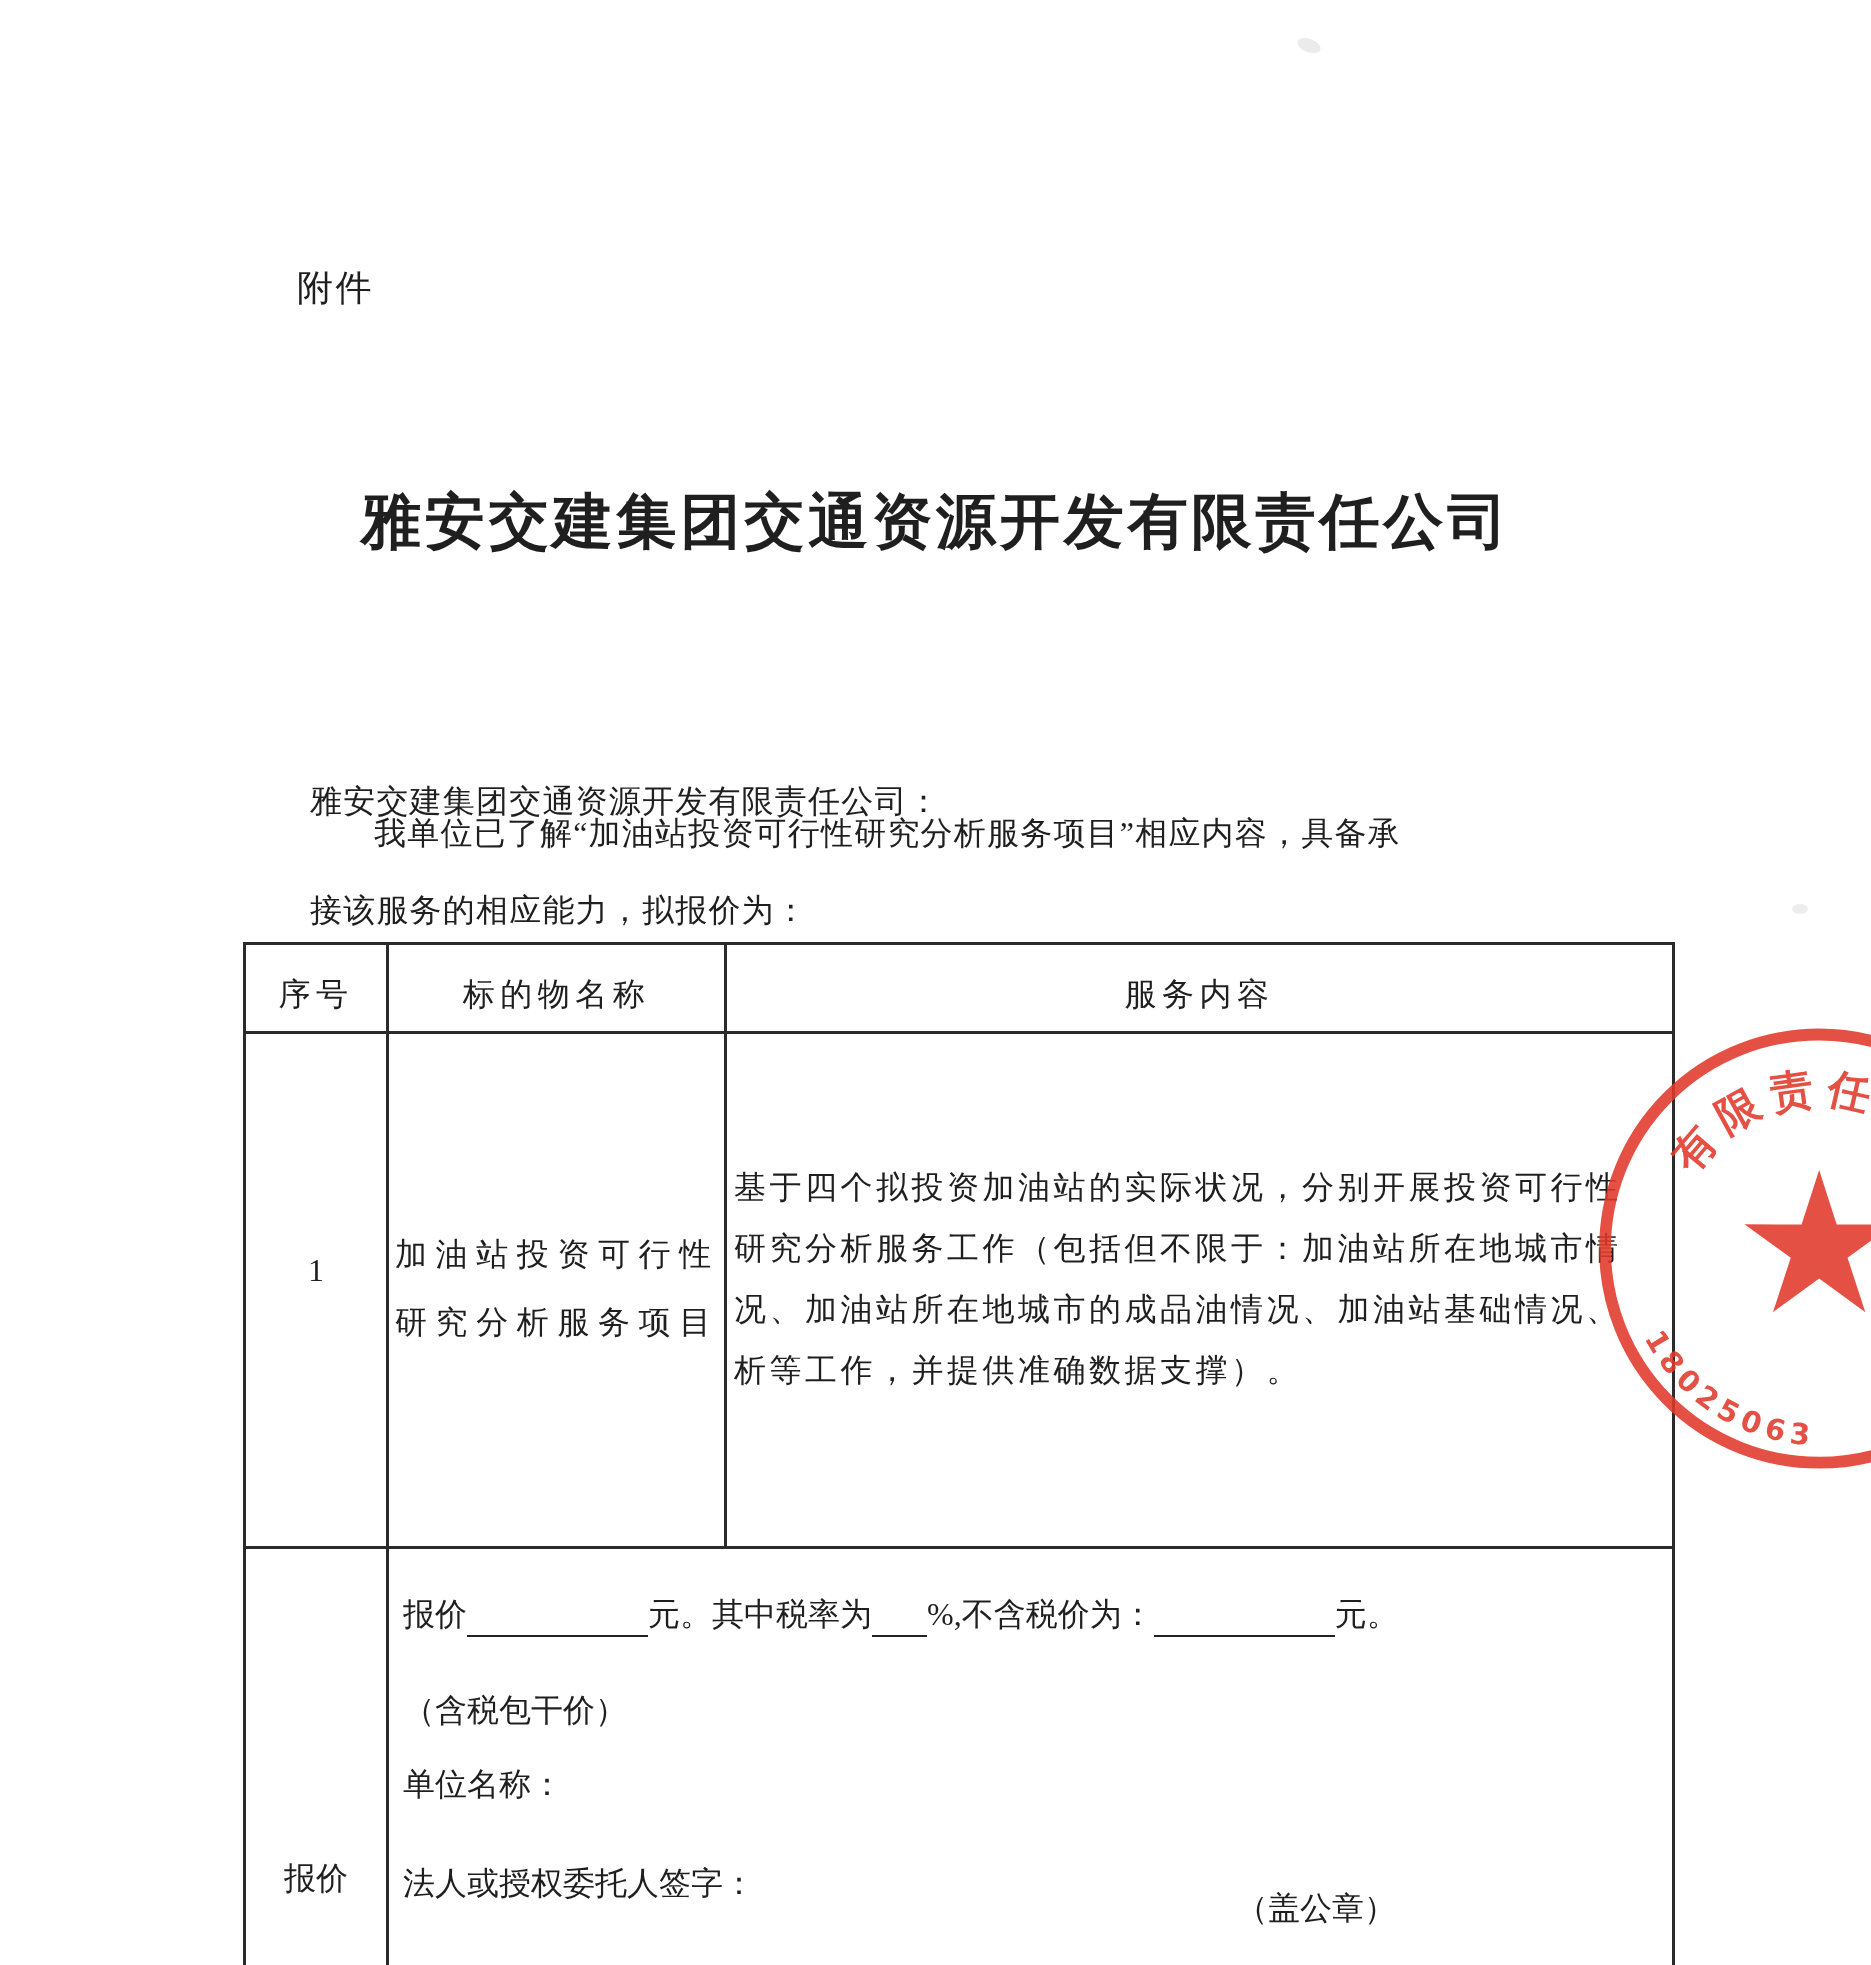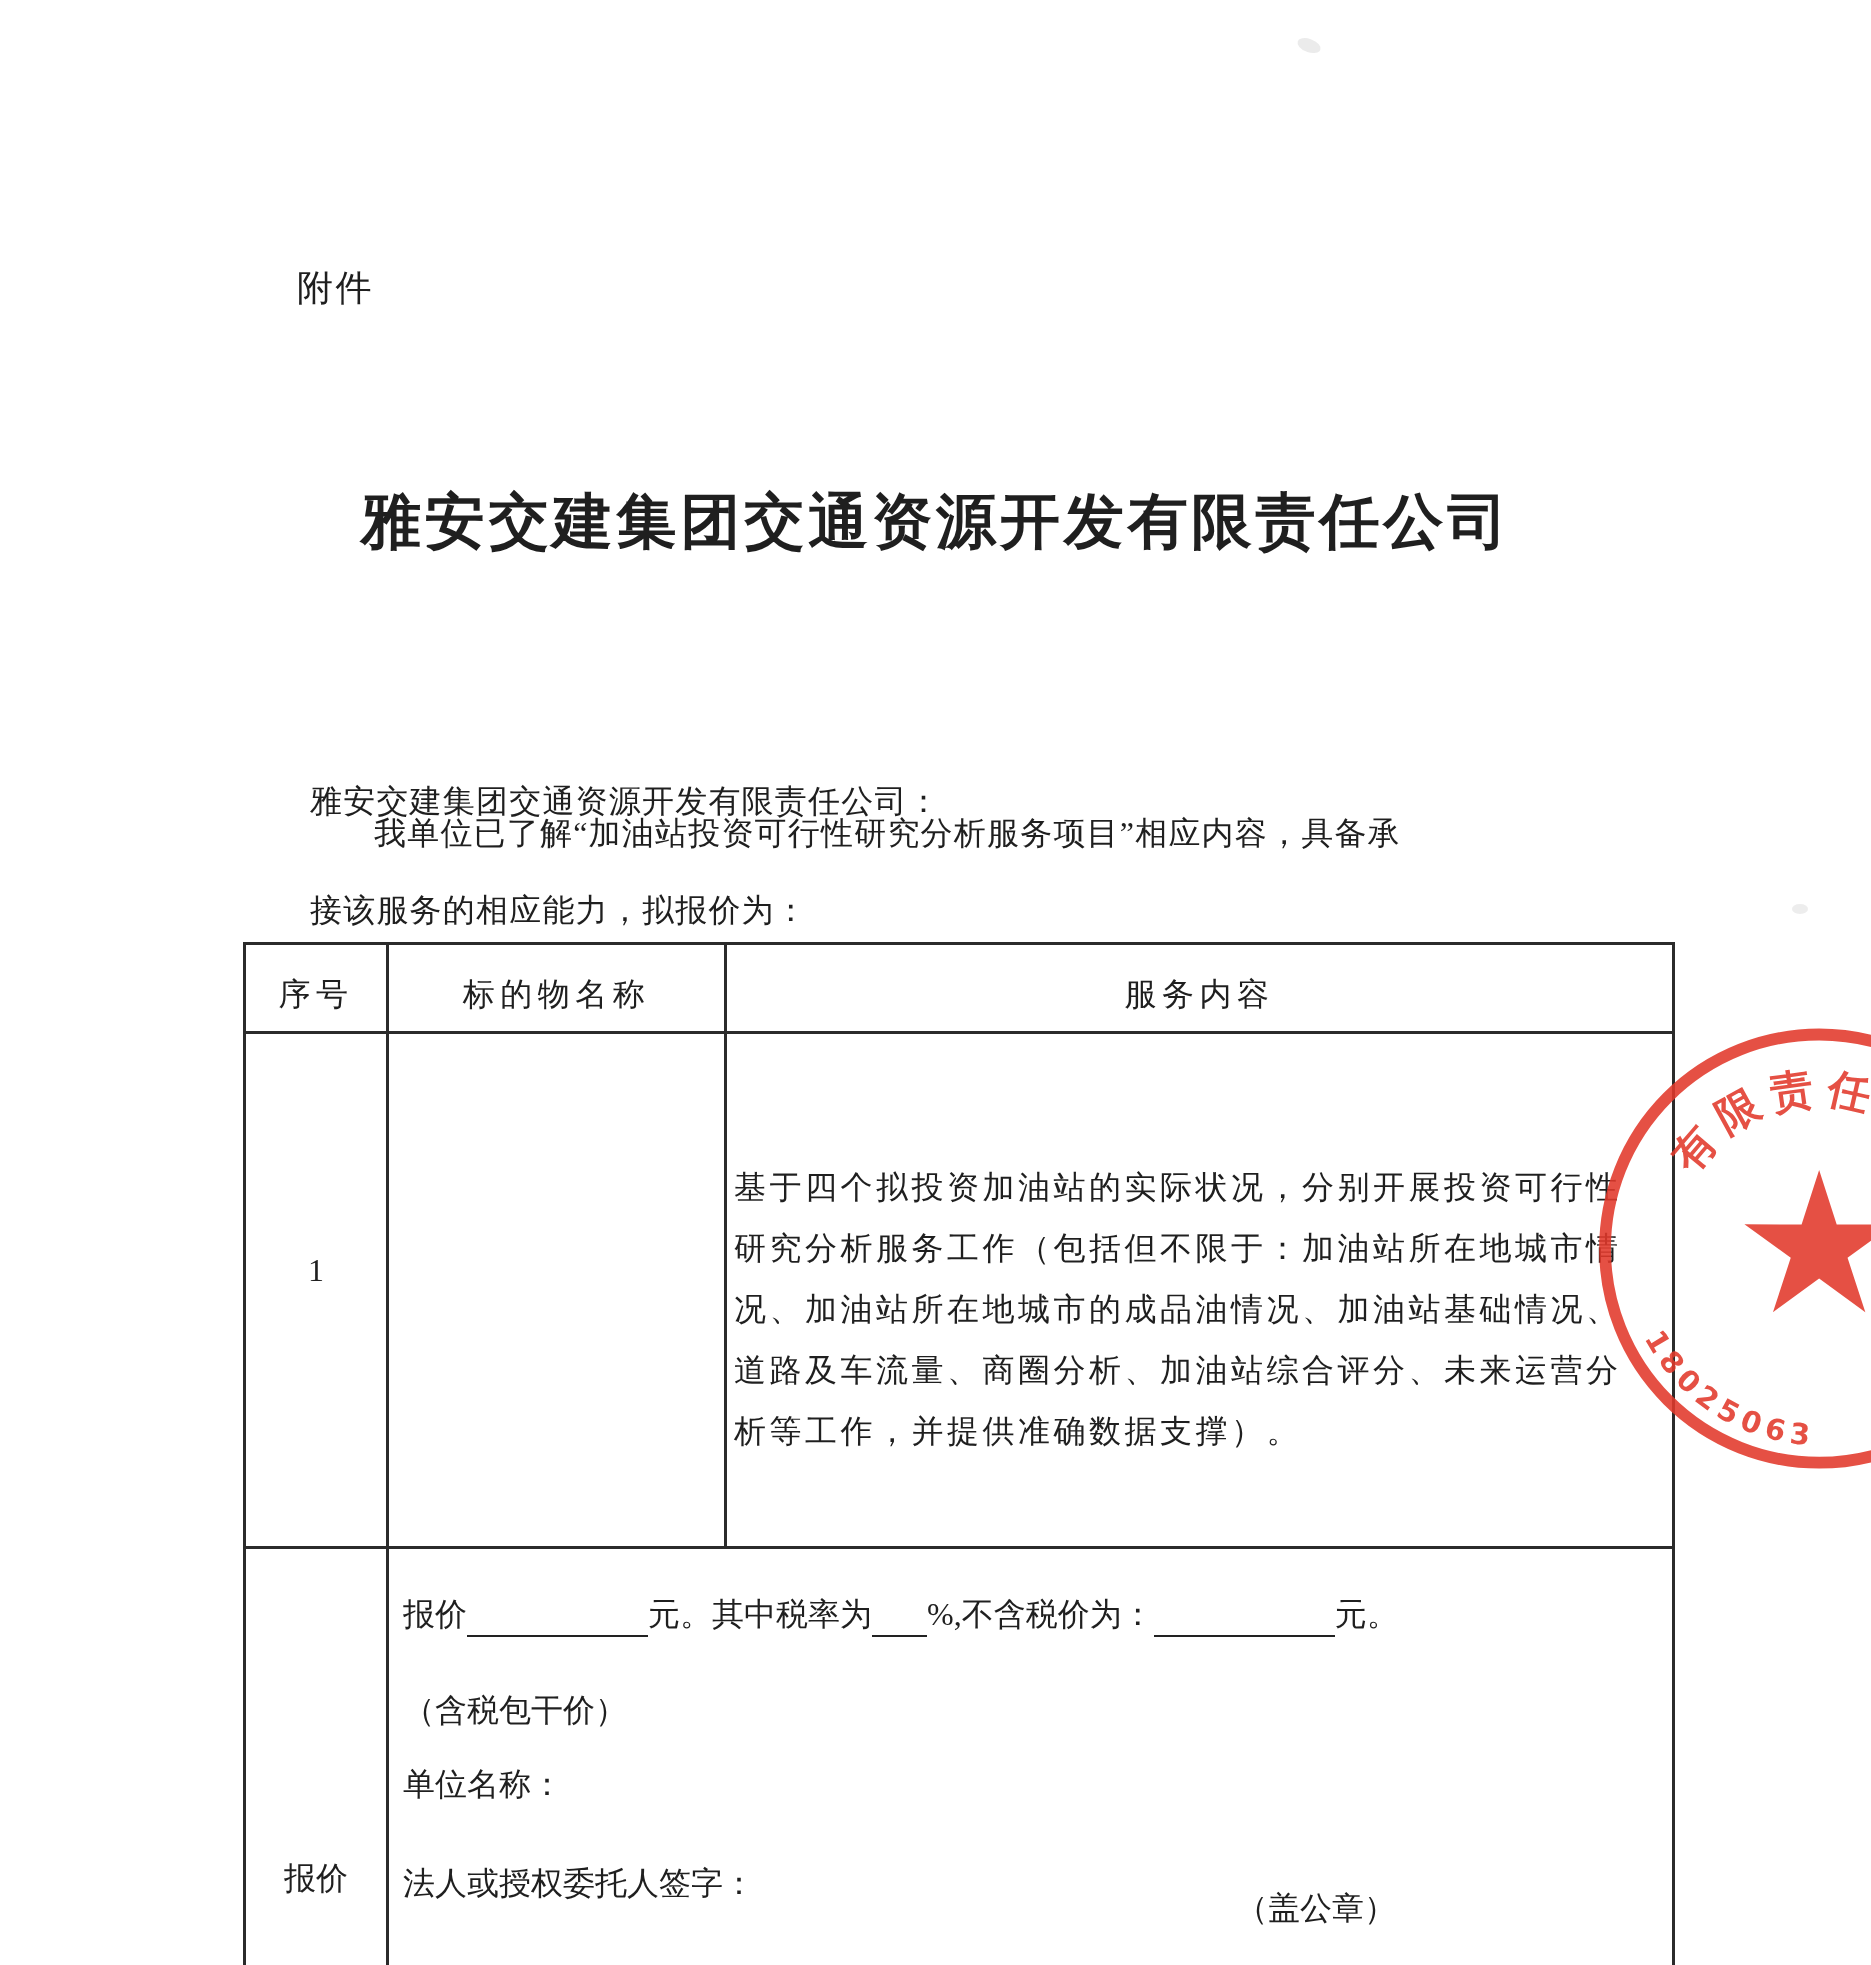"加油站投资可行性" div.cell-text { html: none -> <div> <div>加油站投资可行性</div> <div>研究分析服务项目</div> </div> }
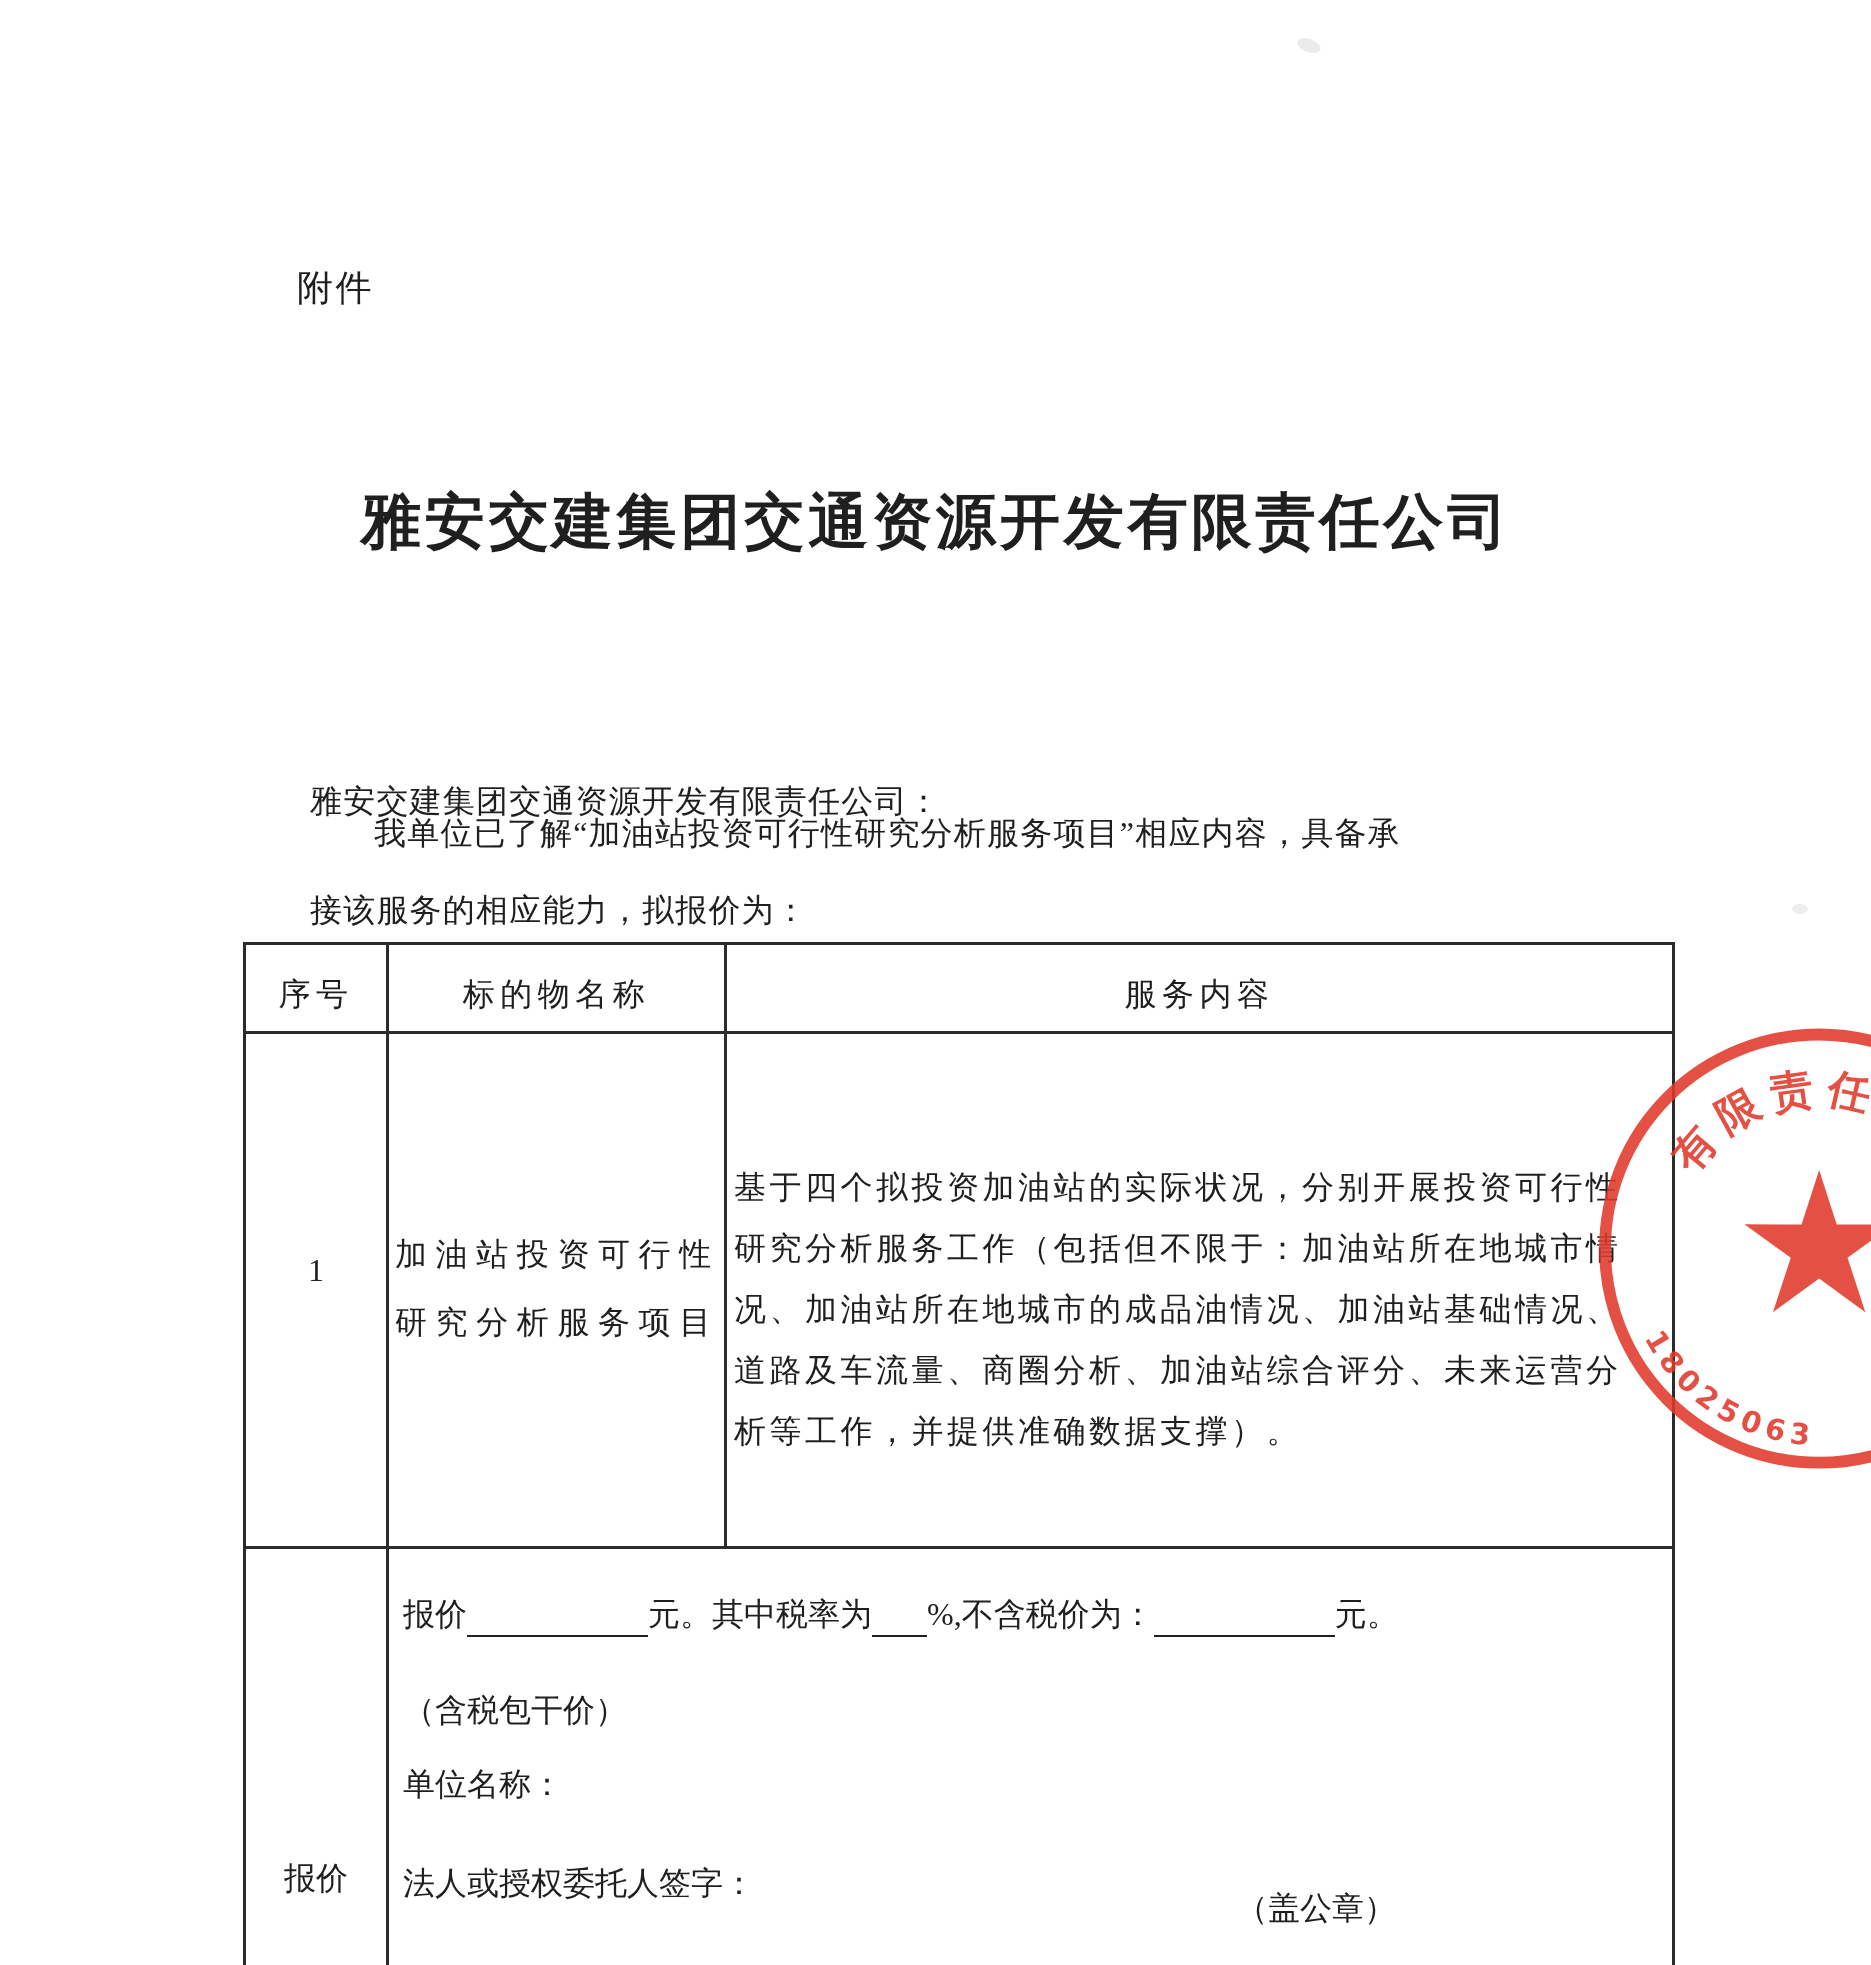"道路及车流量、商圈分析、加油站综合评分、未来运营分" div.svc-line { html: <div>道路及车流量、商圈分析、加油站综合评分、未来运营分</div> -> none }
